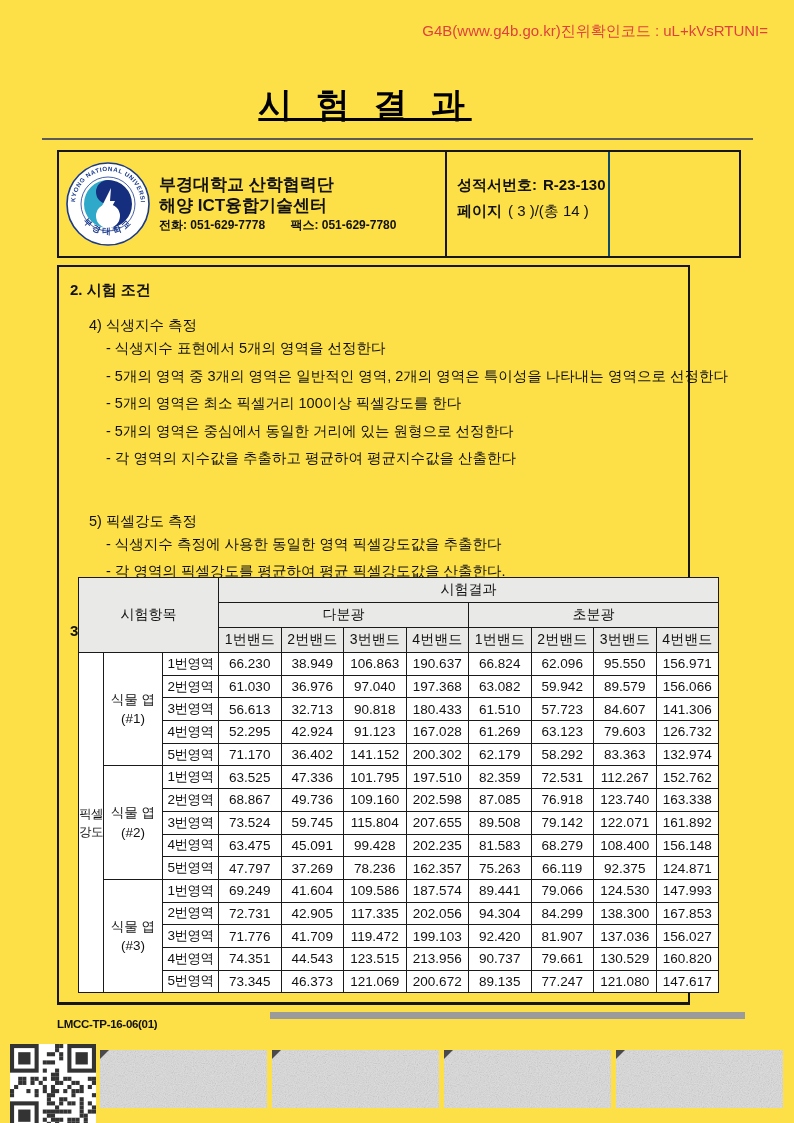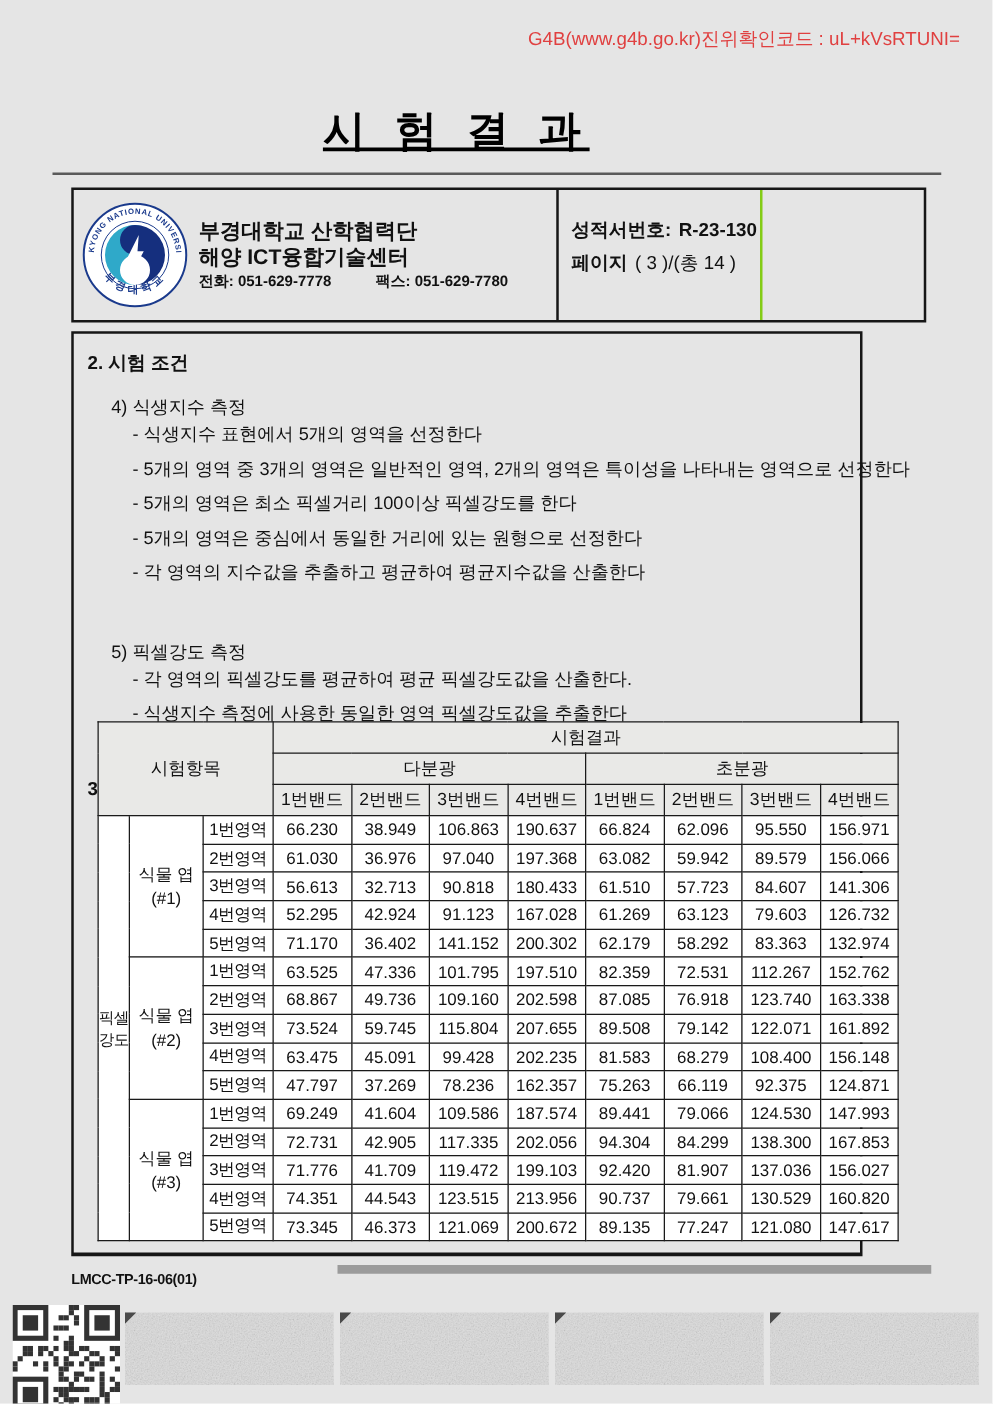"G4B(www.g4b.go.kr)진위확인코드 : uL+kVsRTUNI=" .page { background: #e5e5e5 -> #fde047 }
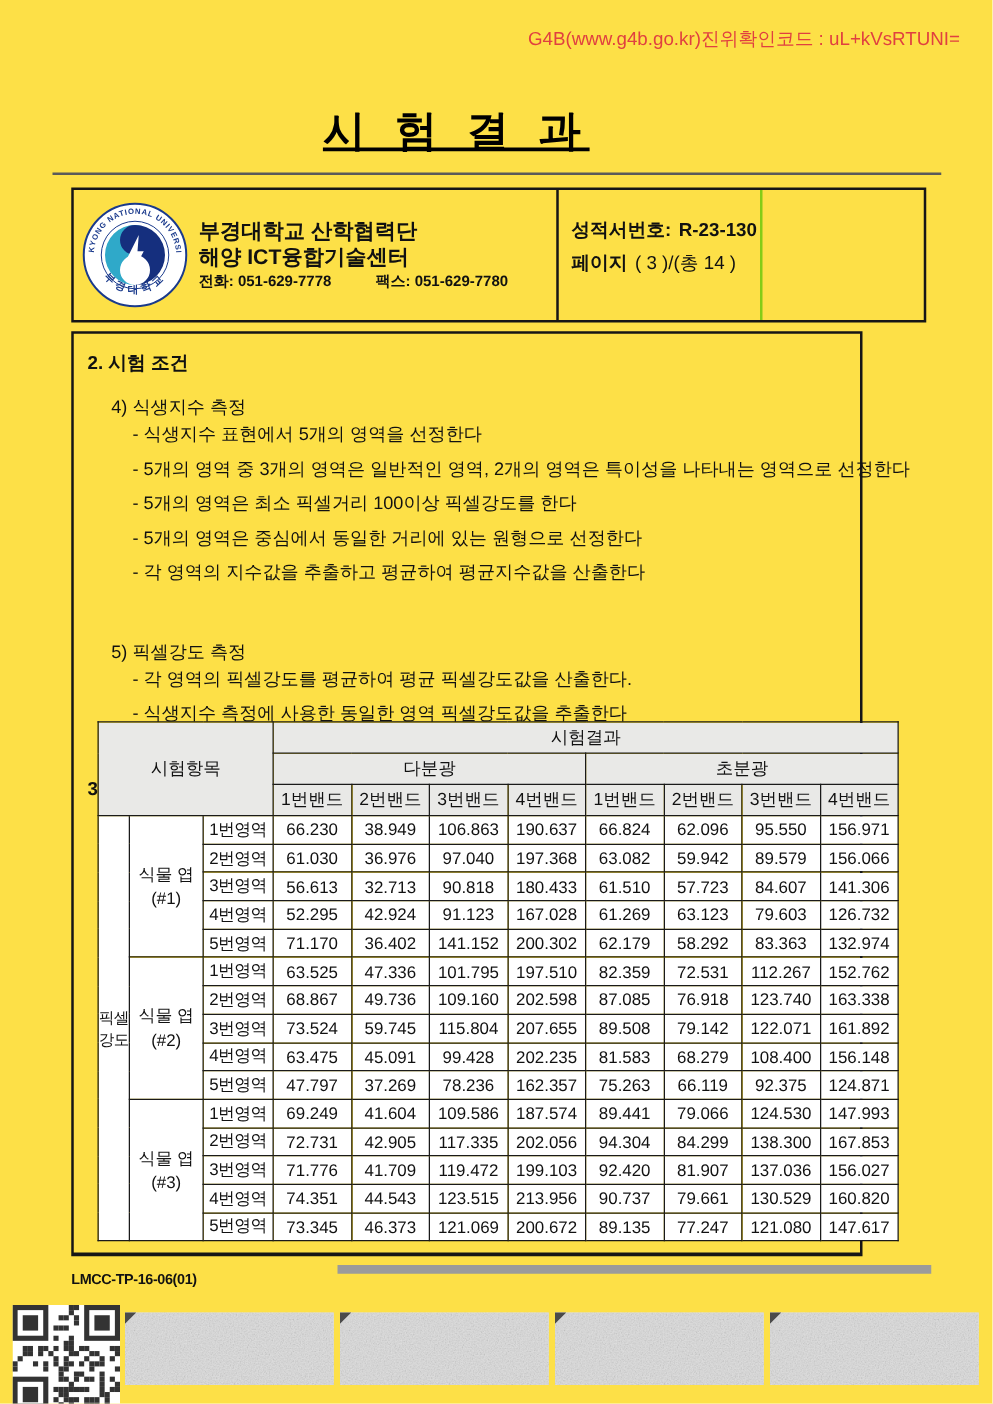"성적서번호: R-23-130" .hb-mid { border-right: 2px solid #84cc16 -> 2px solid #0c4a6e }
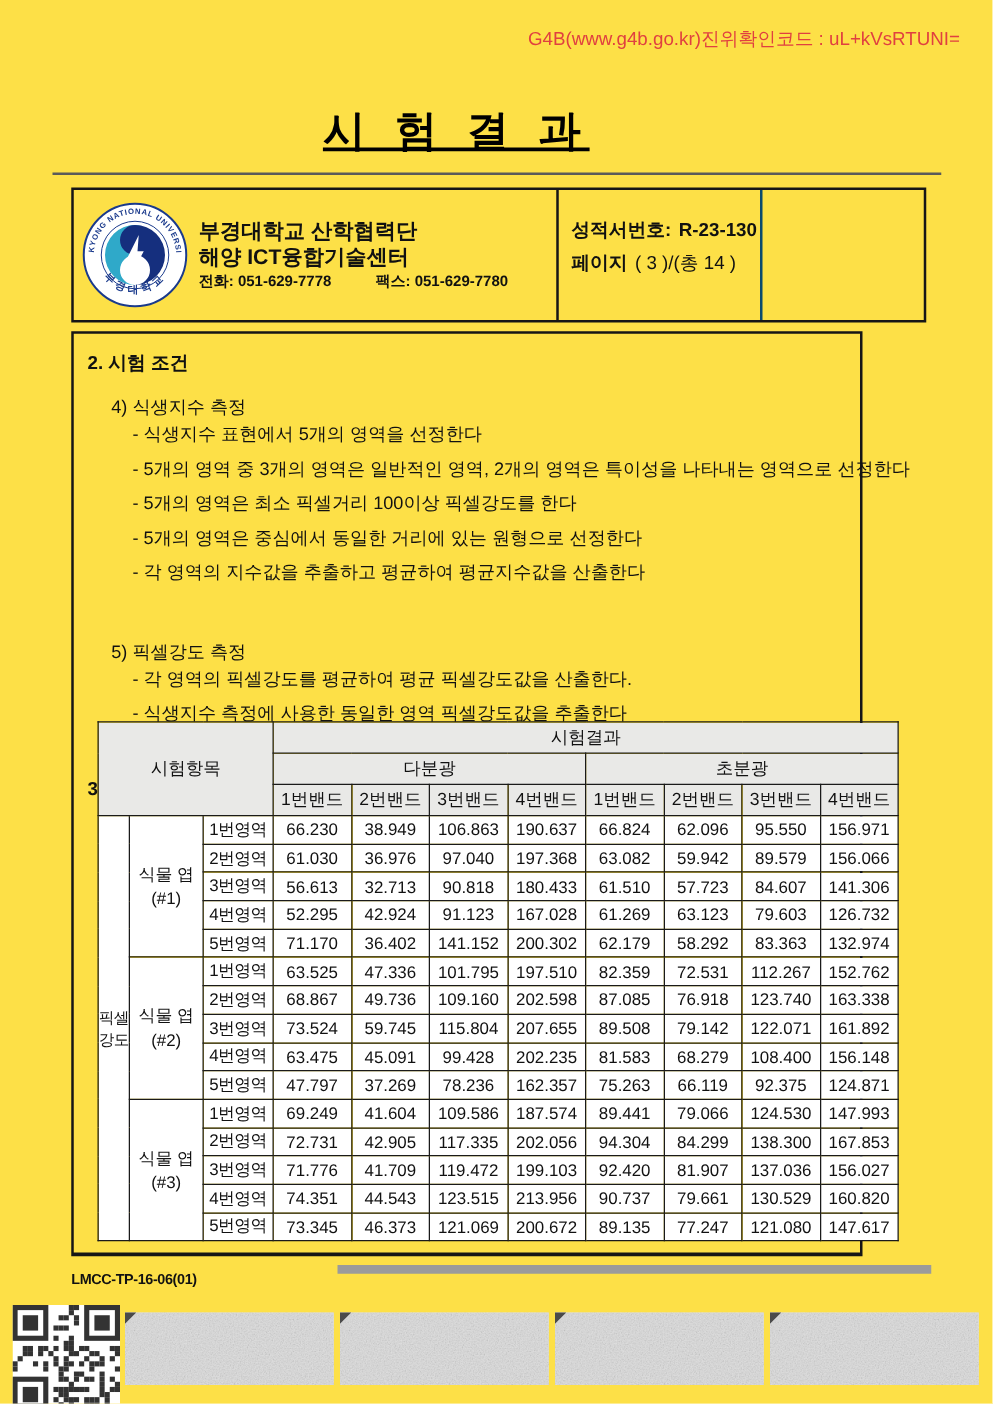"팩스: 051-629-7780" .tel .fax { margin-left: 32px -> 22px }
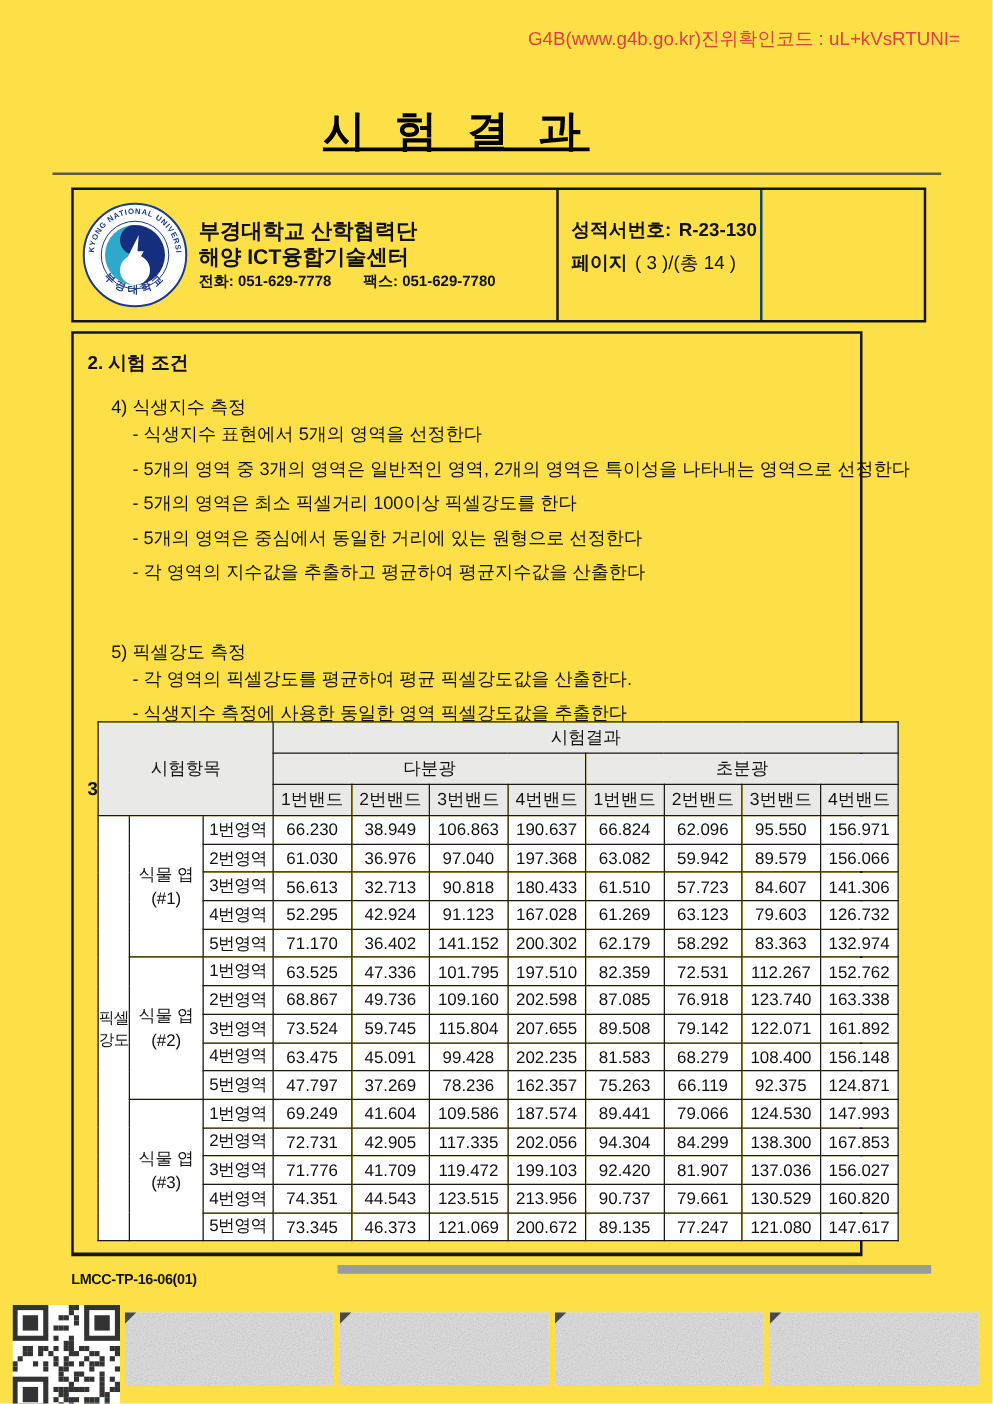"- 각 영역의 픽셀강도를 평균하여" div.cond-item { order: before "- 식생지수 측정에 사용한 동일한" -> after "- 식생지수 측정에 사용한 동일한" }
